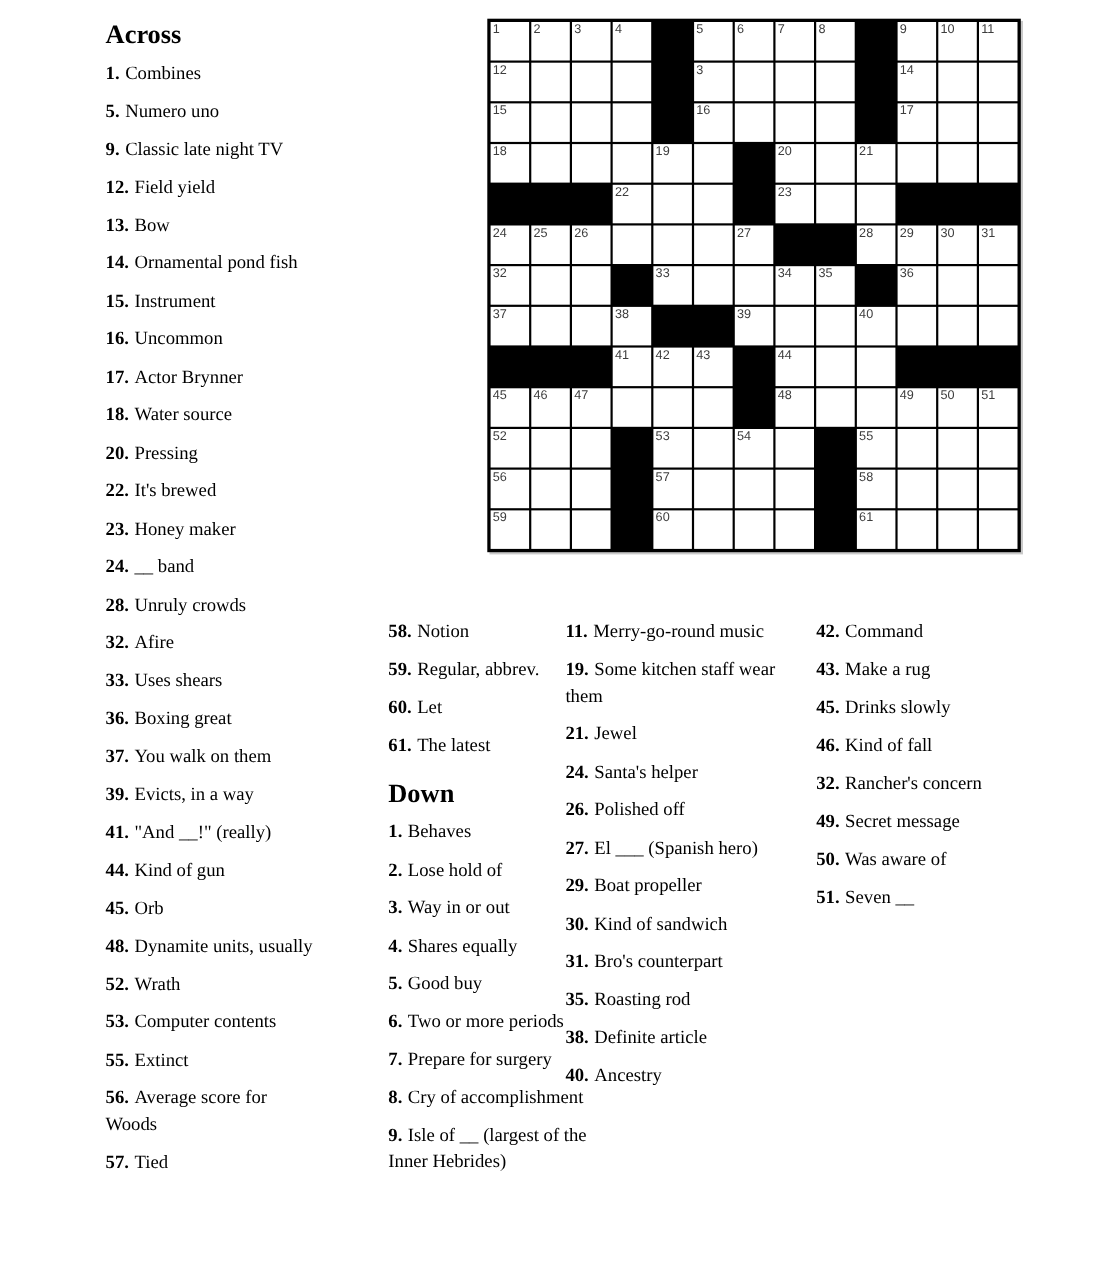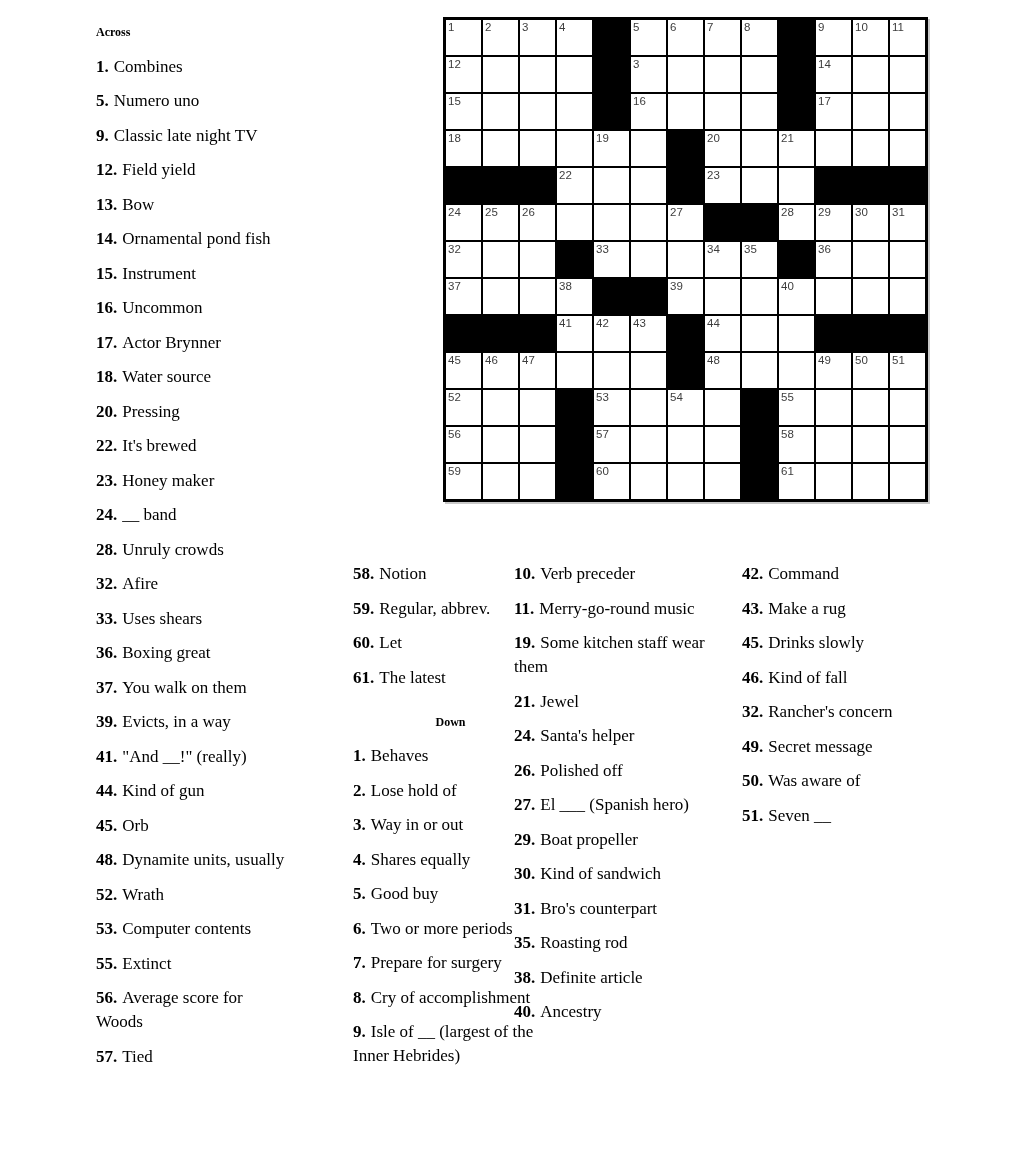"Across" .heading { font-size: 12px -> 24px }
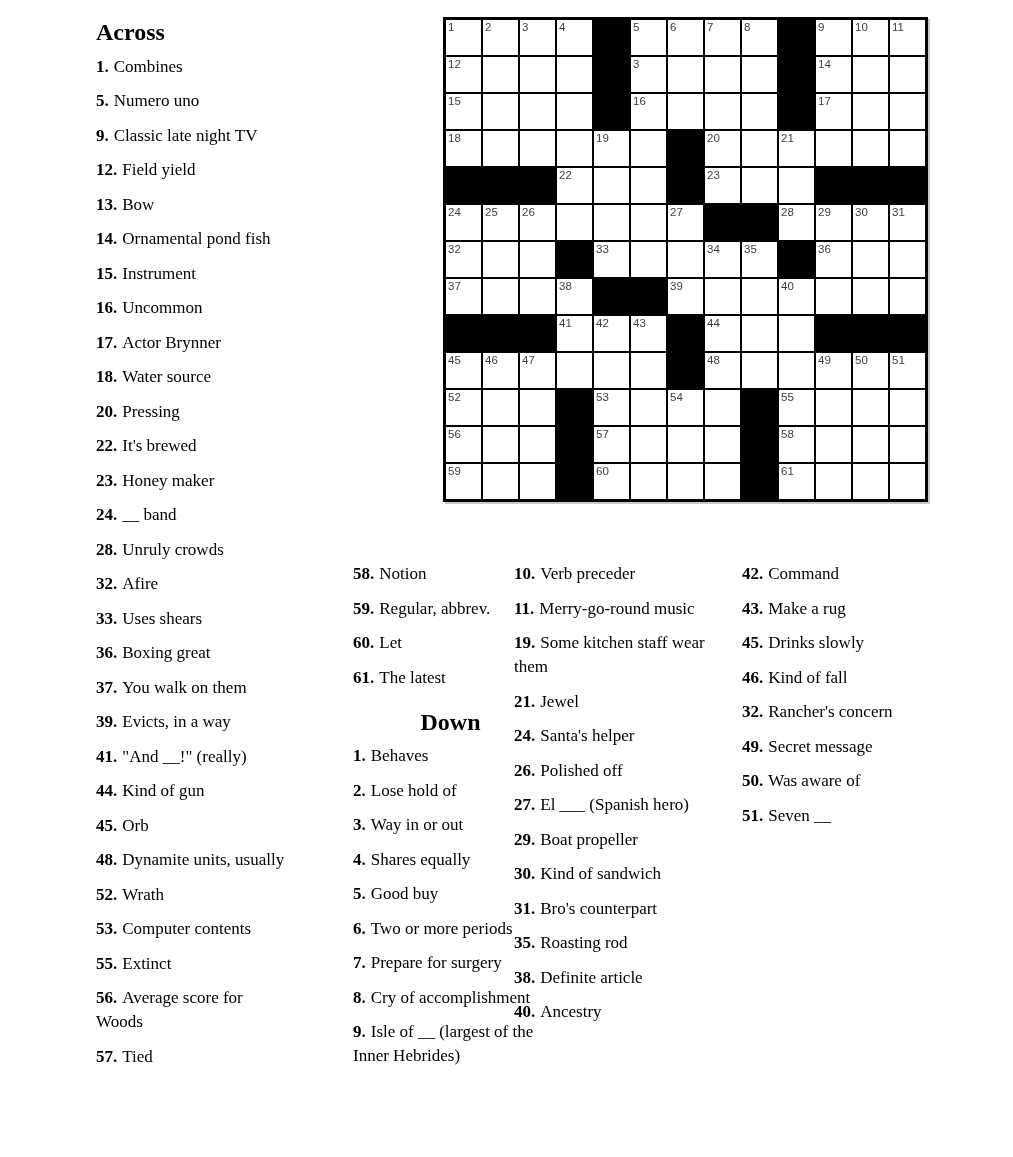"10. Verb preceder" p.clue { html: <p><b>10.</b><span>Verb preceder</span></p> -> none }
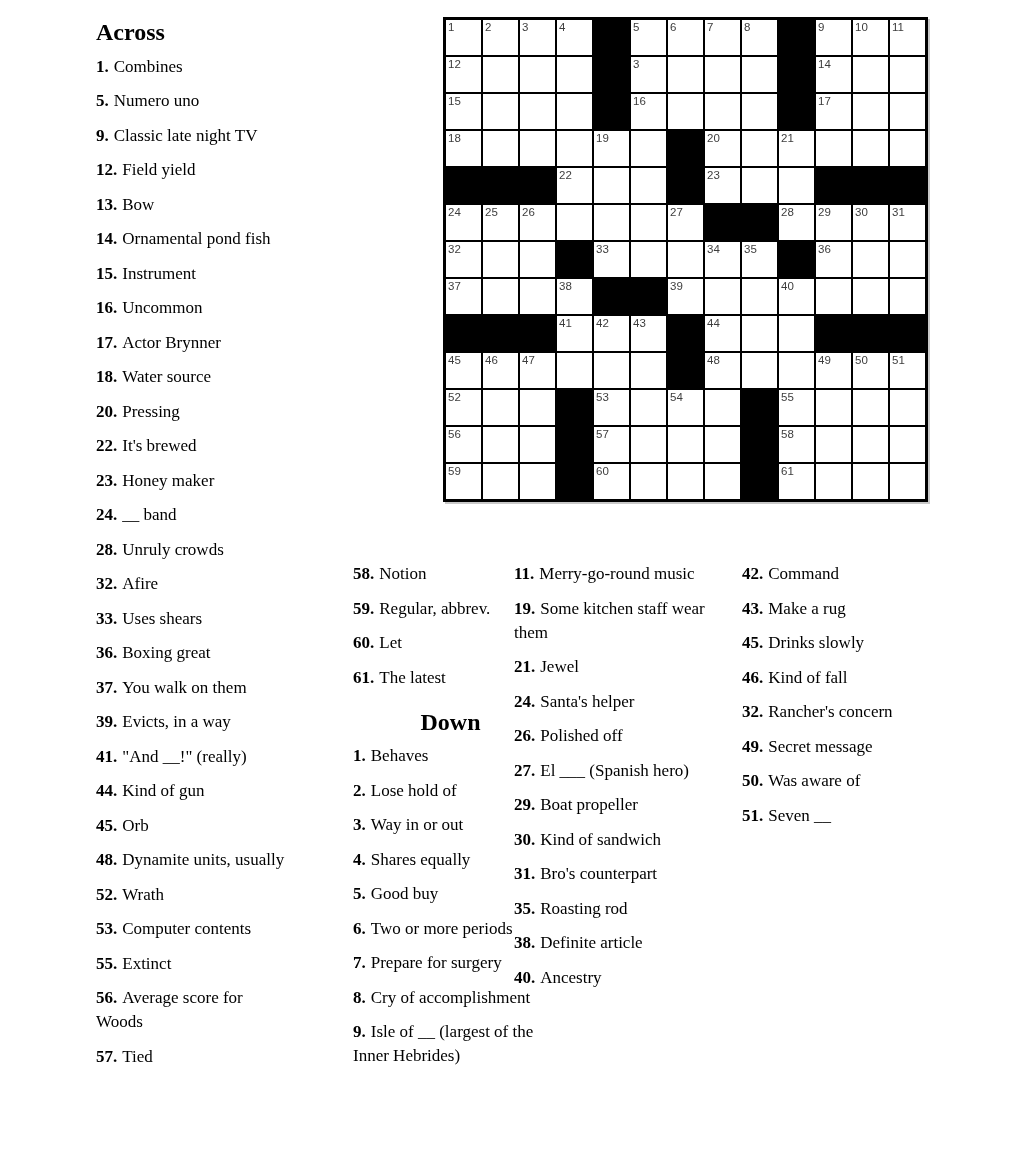"Down" .heading-down { text-align: center -> none }
